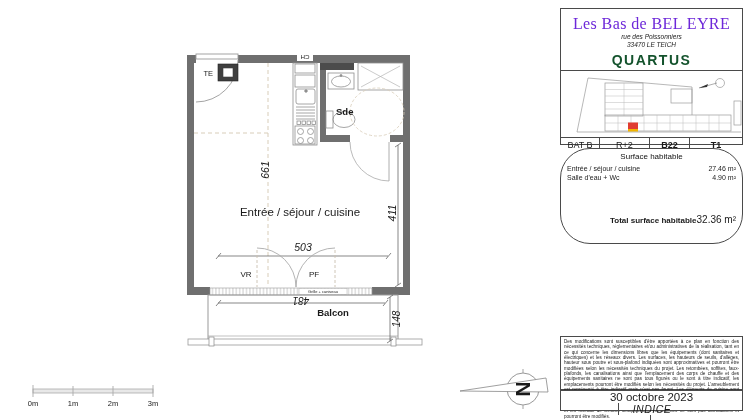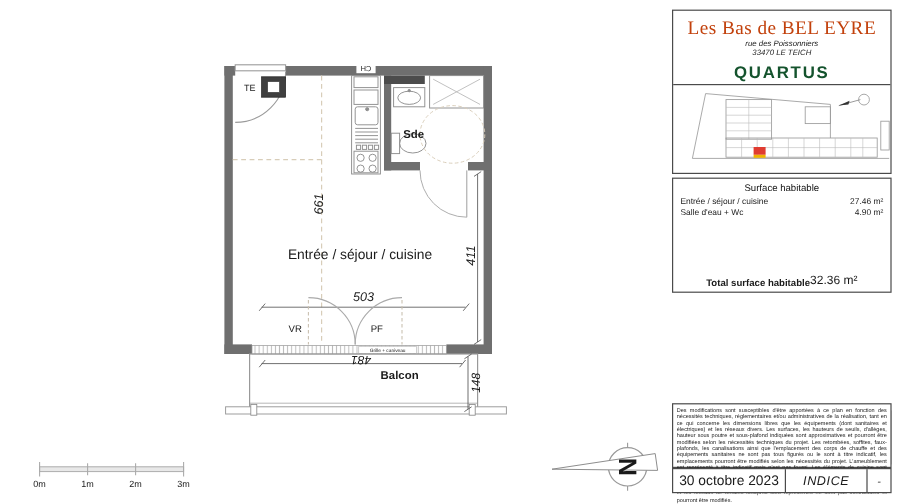"Les Bas de BEL EYRE" .hd .title { color: #c2410c -> #6d28d9 }
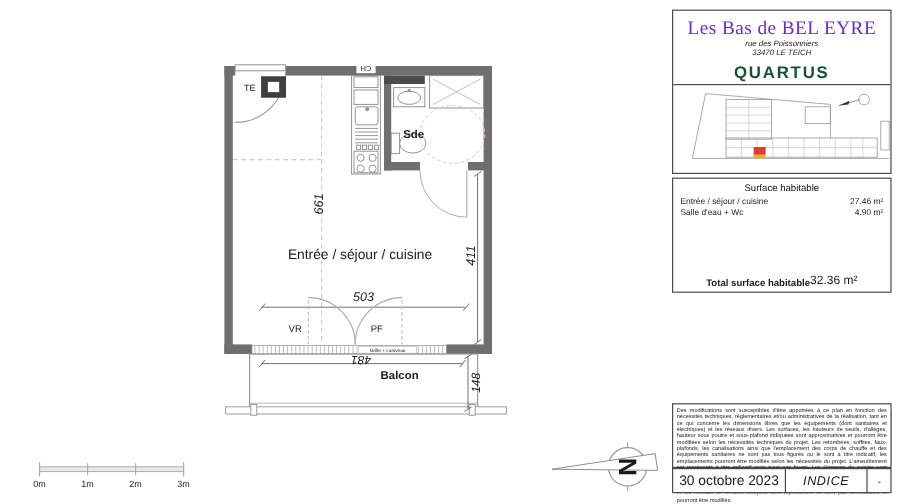"BAT B" div.batrow { html: none -> <div> <div>BAT B</div> <div>R+2</div> <div>B22</div> <div>T1</div> </div> }
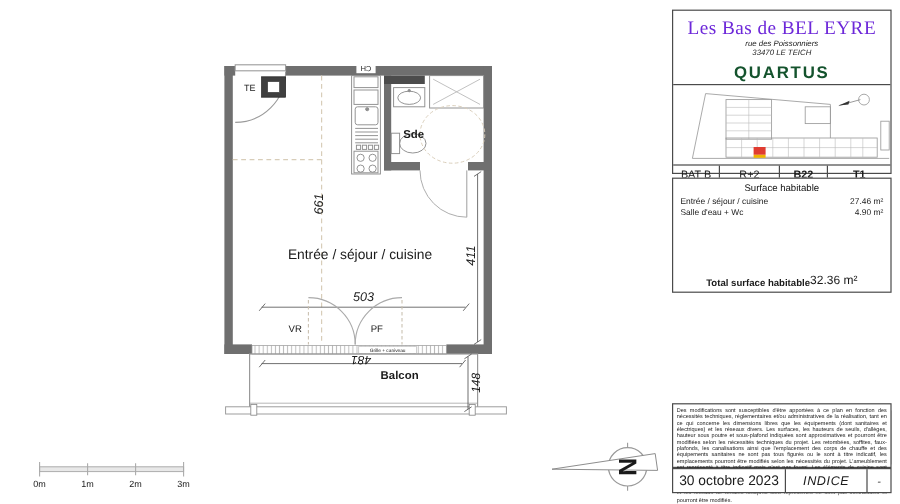"Surface habitable" .sbox { border-radius: none -> 30px }
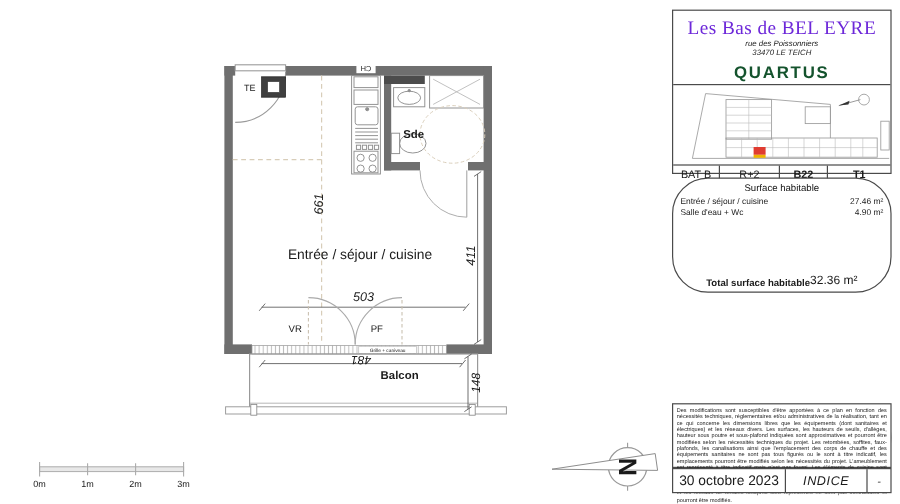"Total surface habitable" .totrow { bottom: 3px -> 18px; justify-content: center -> flex-end }
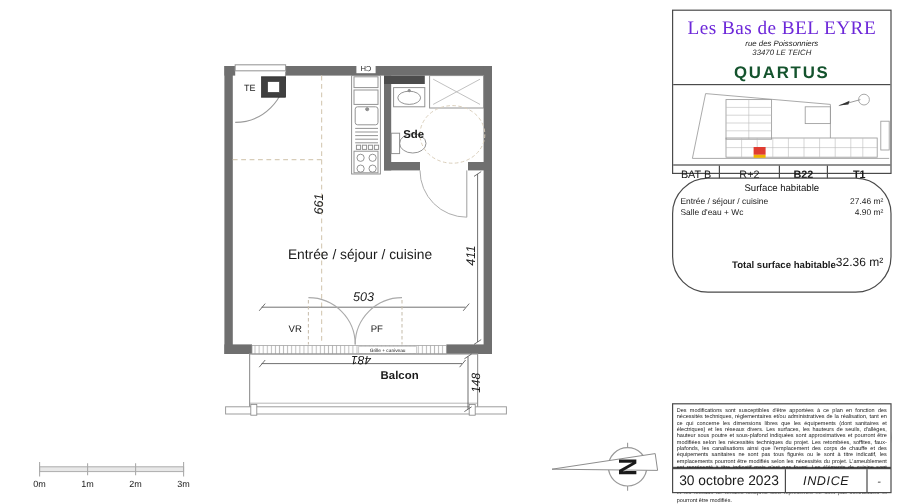"30 octobre 2023" div.tb { flex-direction: none -> column }
